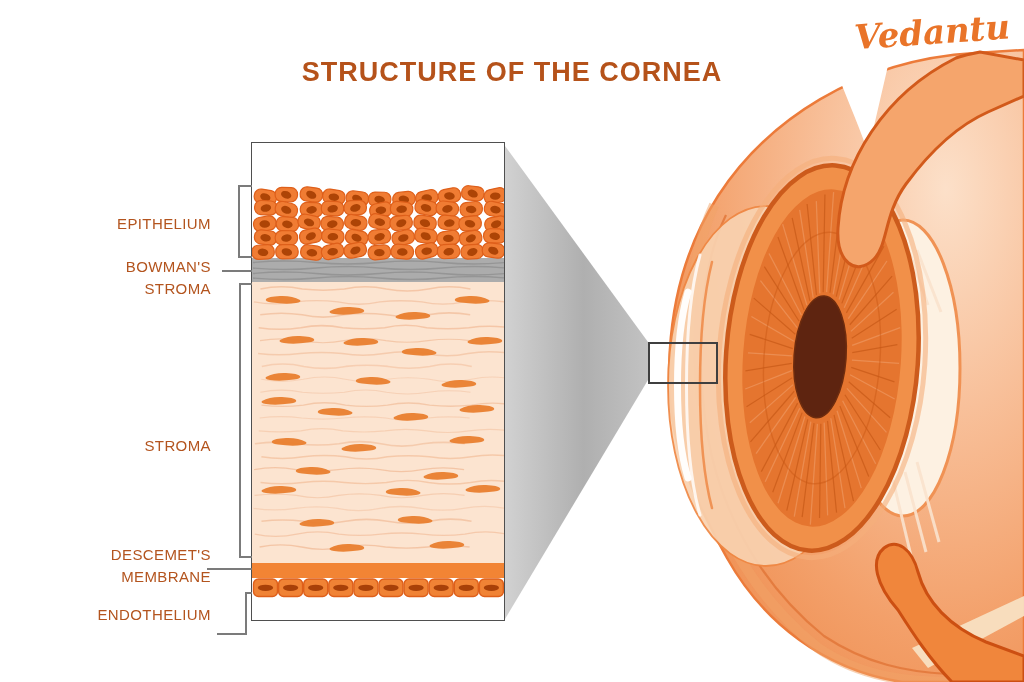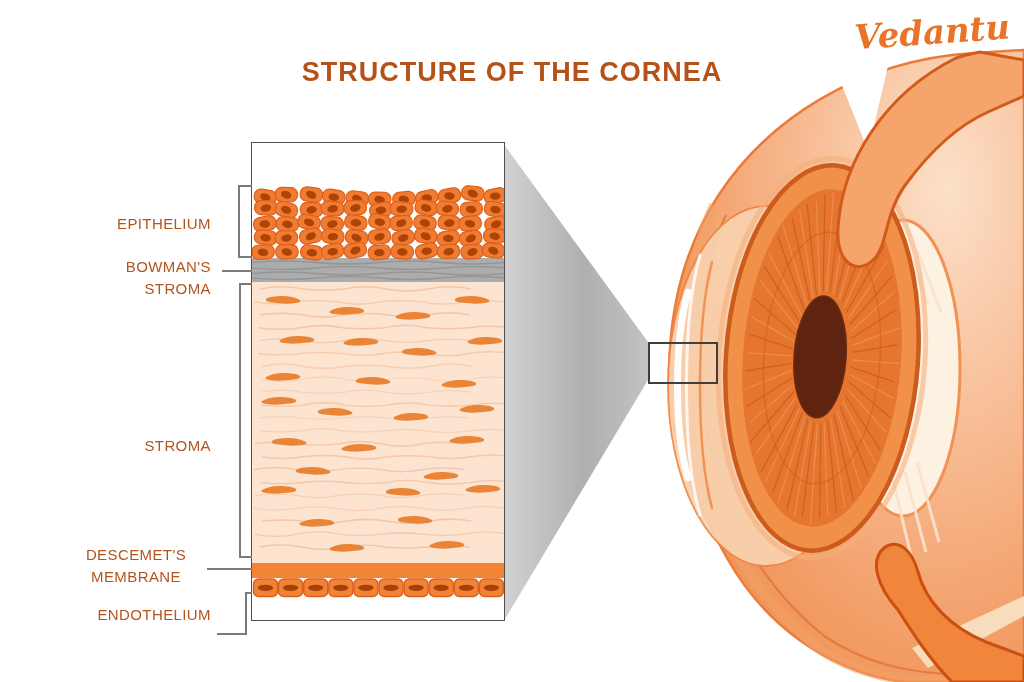"DESCEMET'S MEMBRANE" #lbl-descemets { text-align: center -> none }
